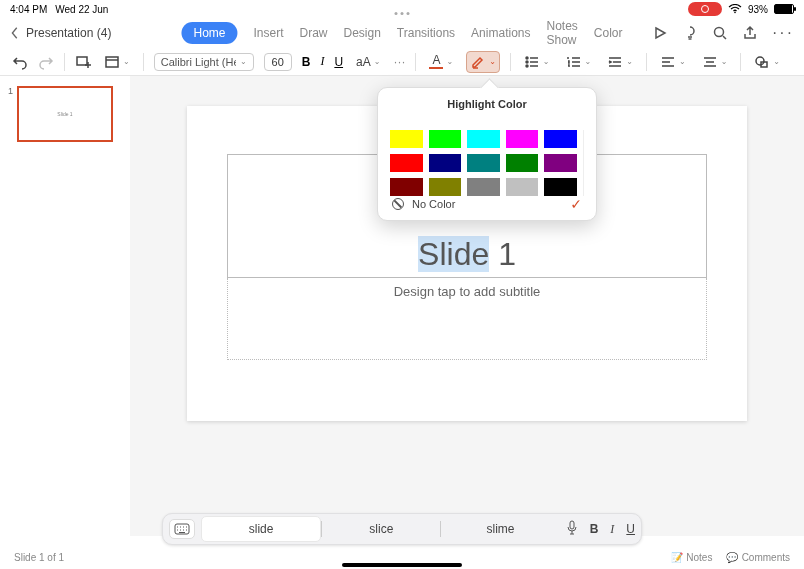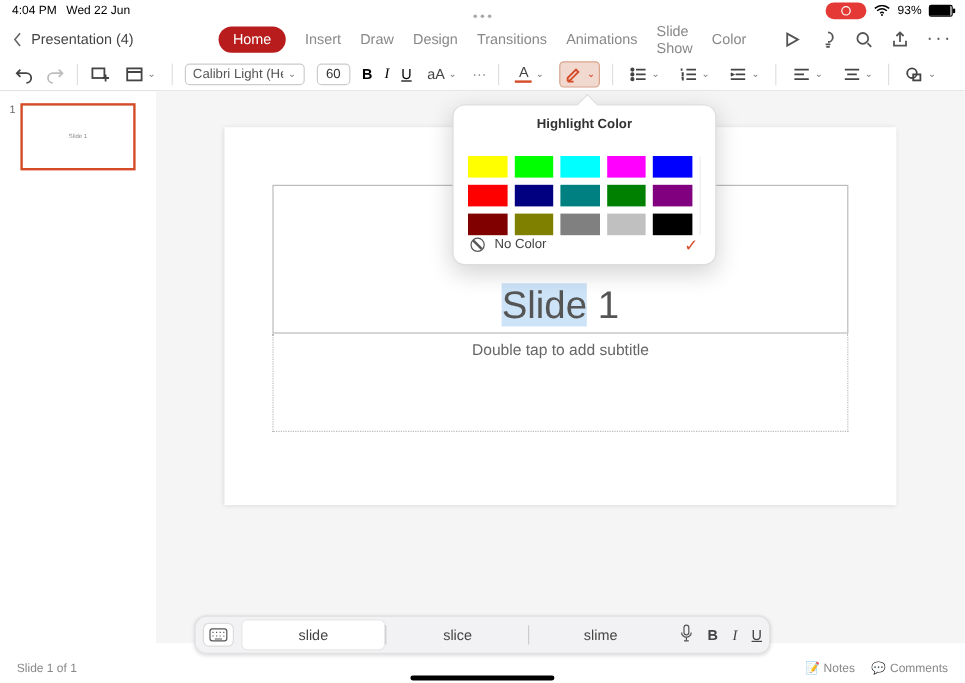"Home" .tab-active { background: #b91c1c -> #3b82f6 }
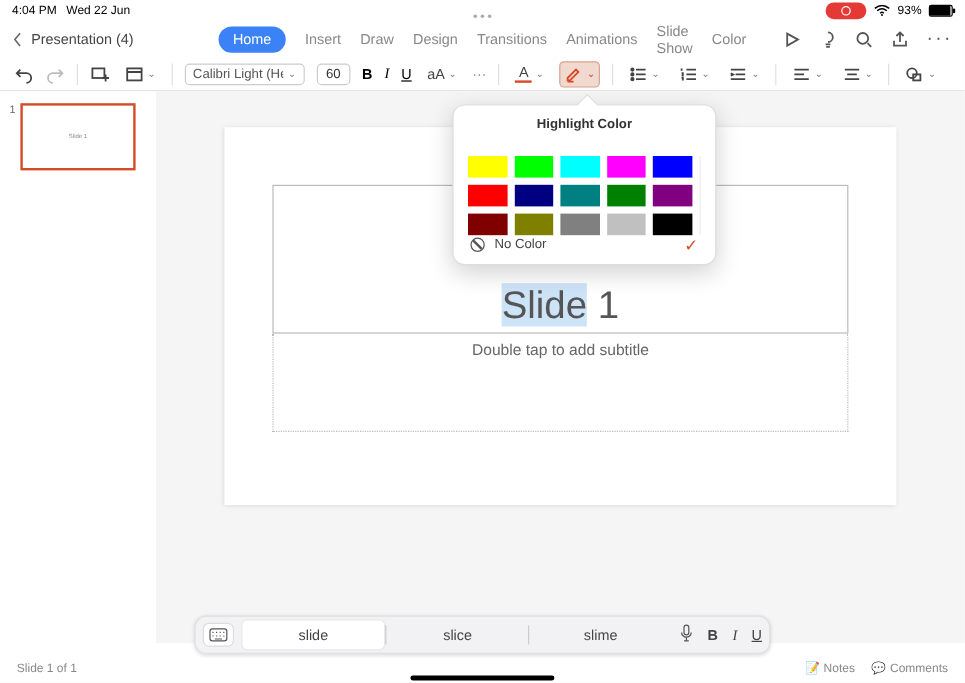"Slide Show" span { text: Slide -> Notes }
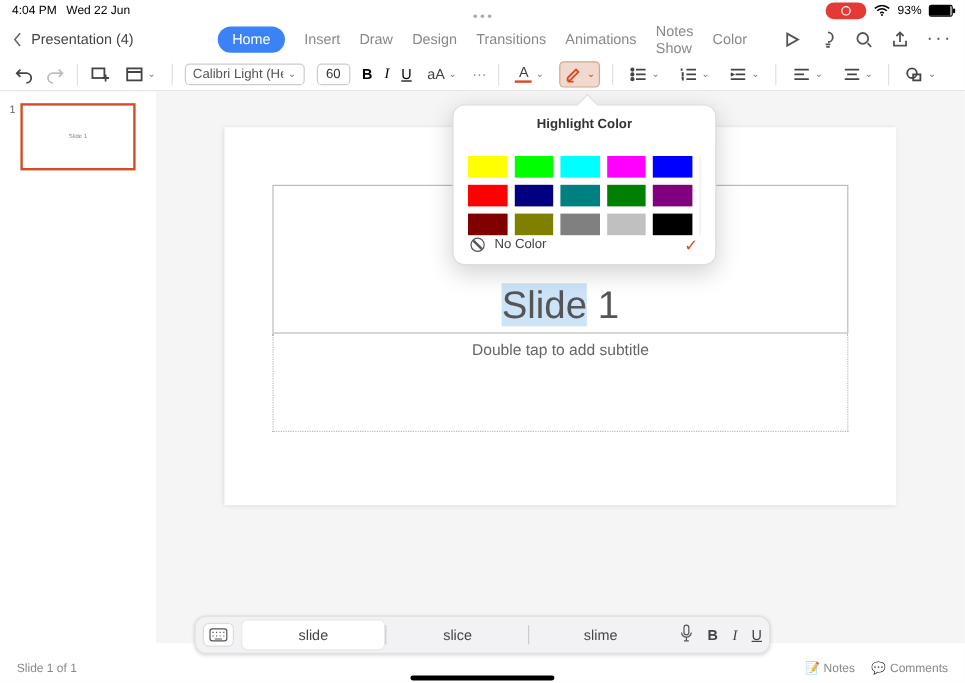"Double tap to add subtitle" span { text: Double -> Design }
